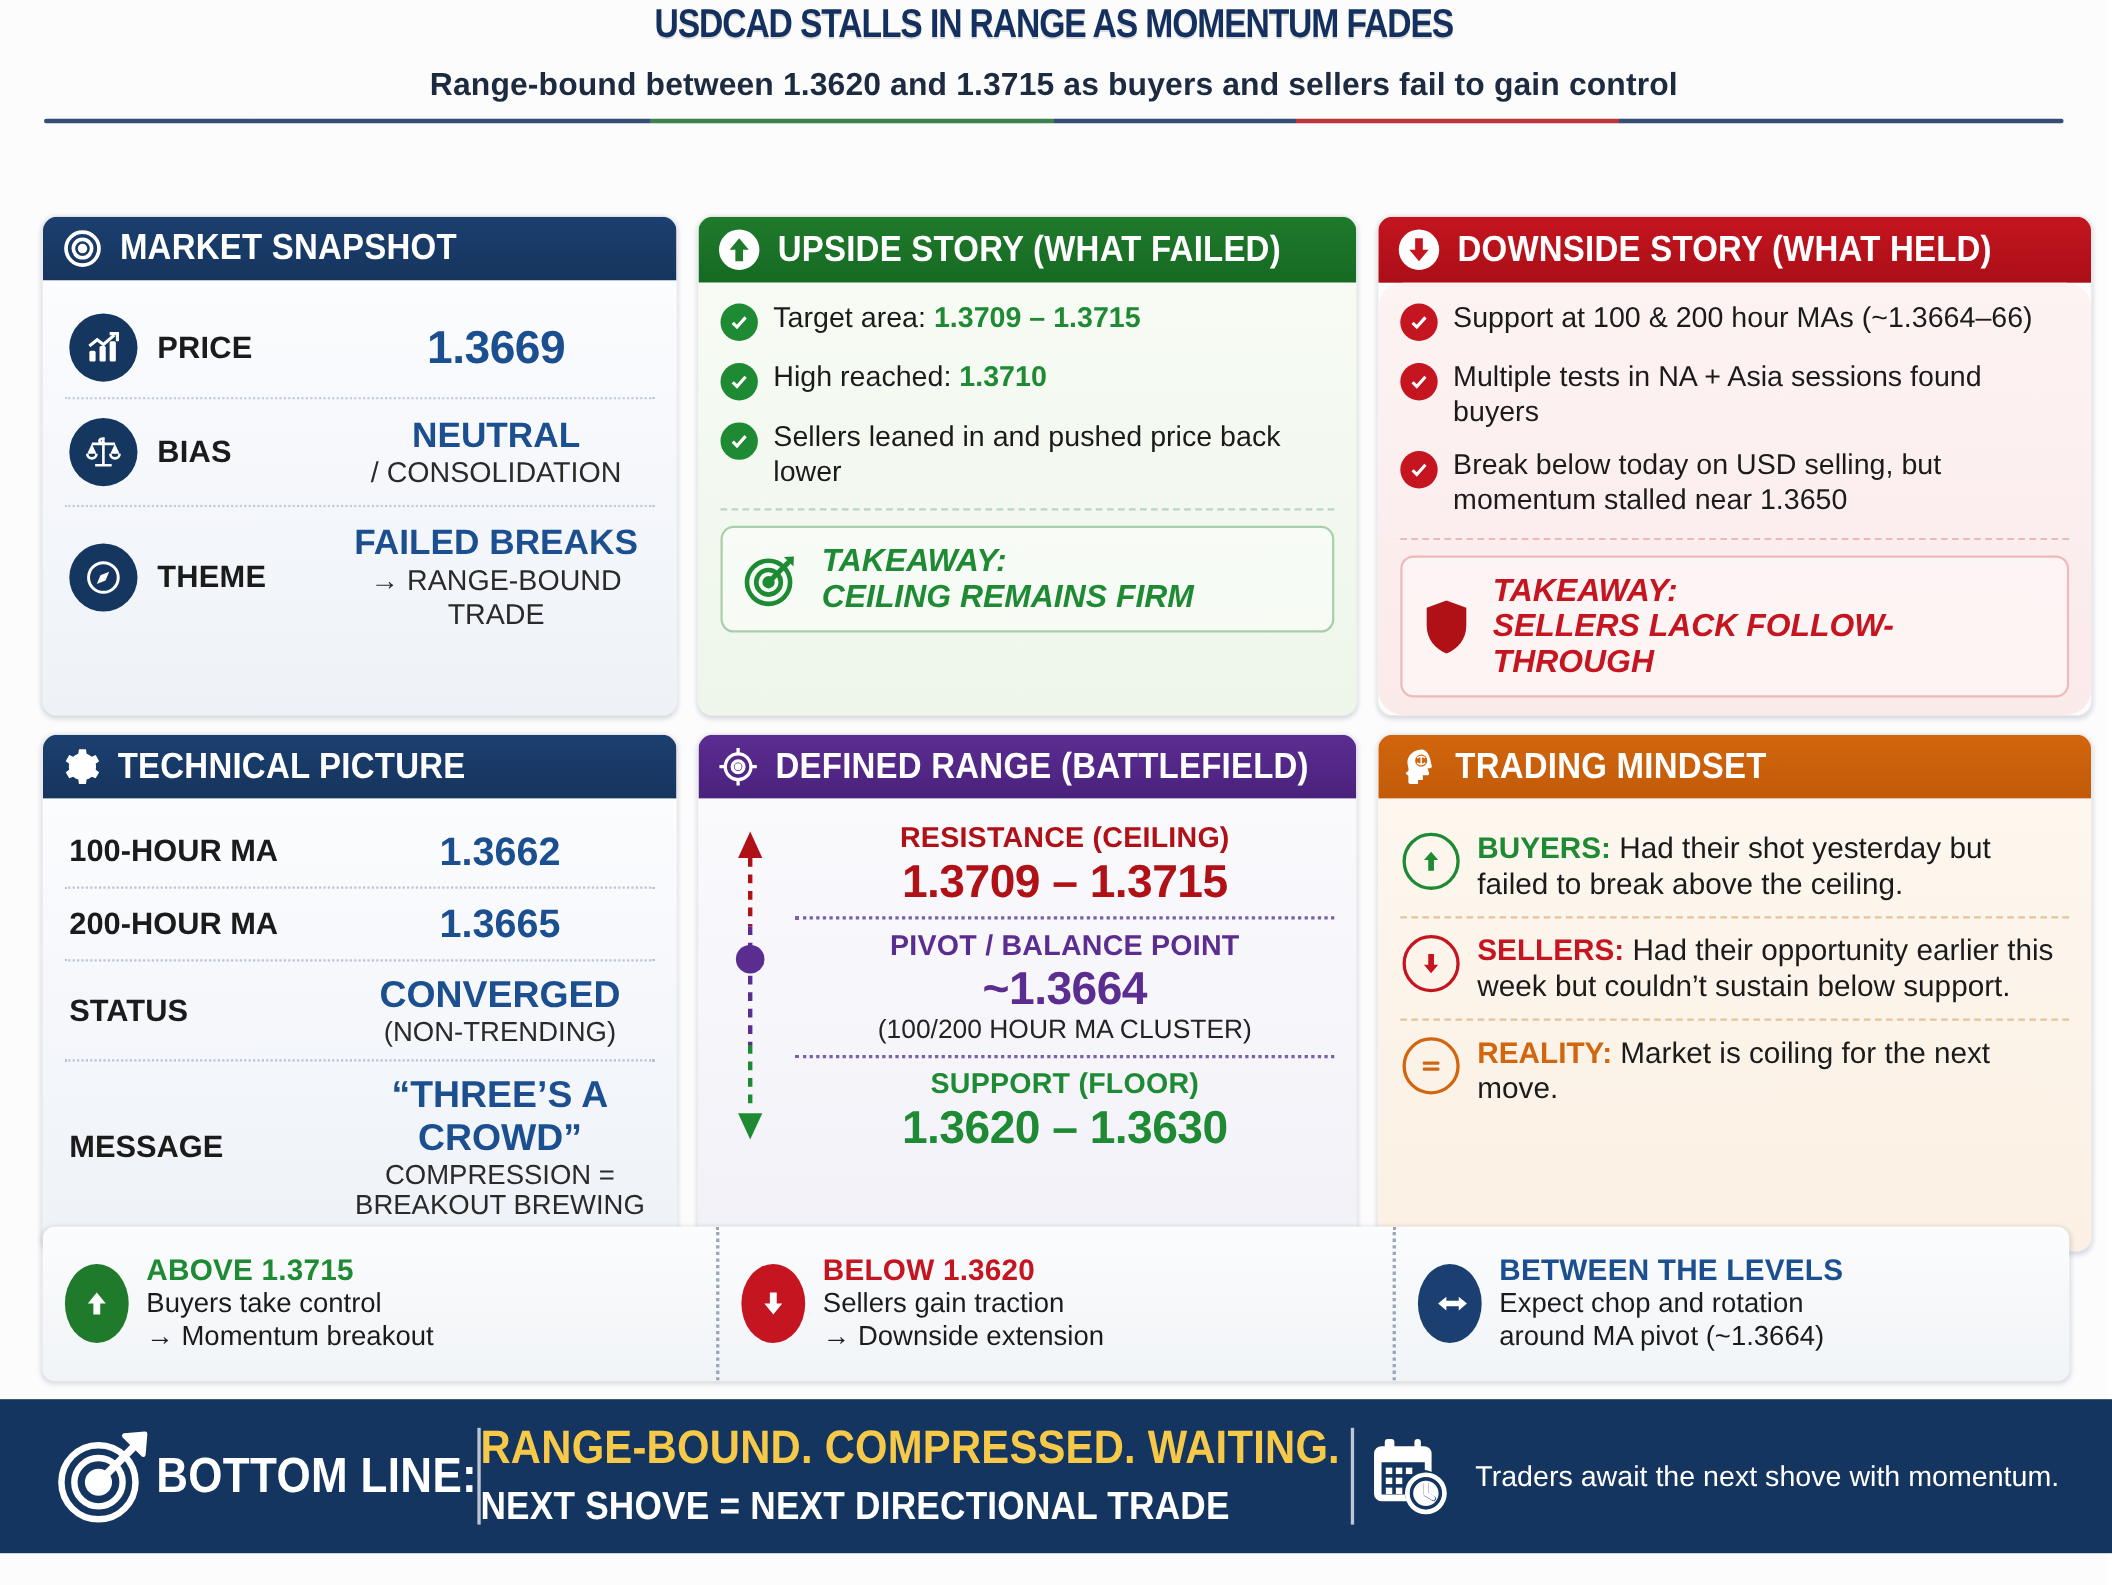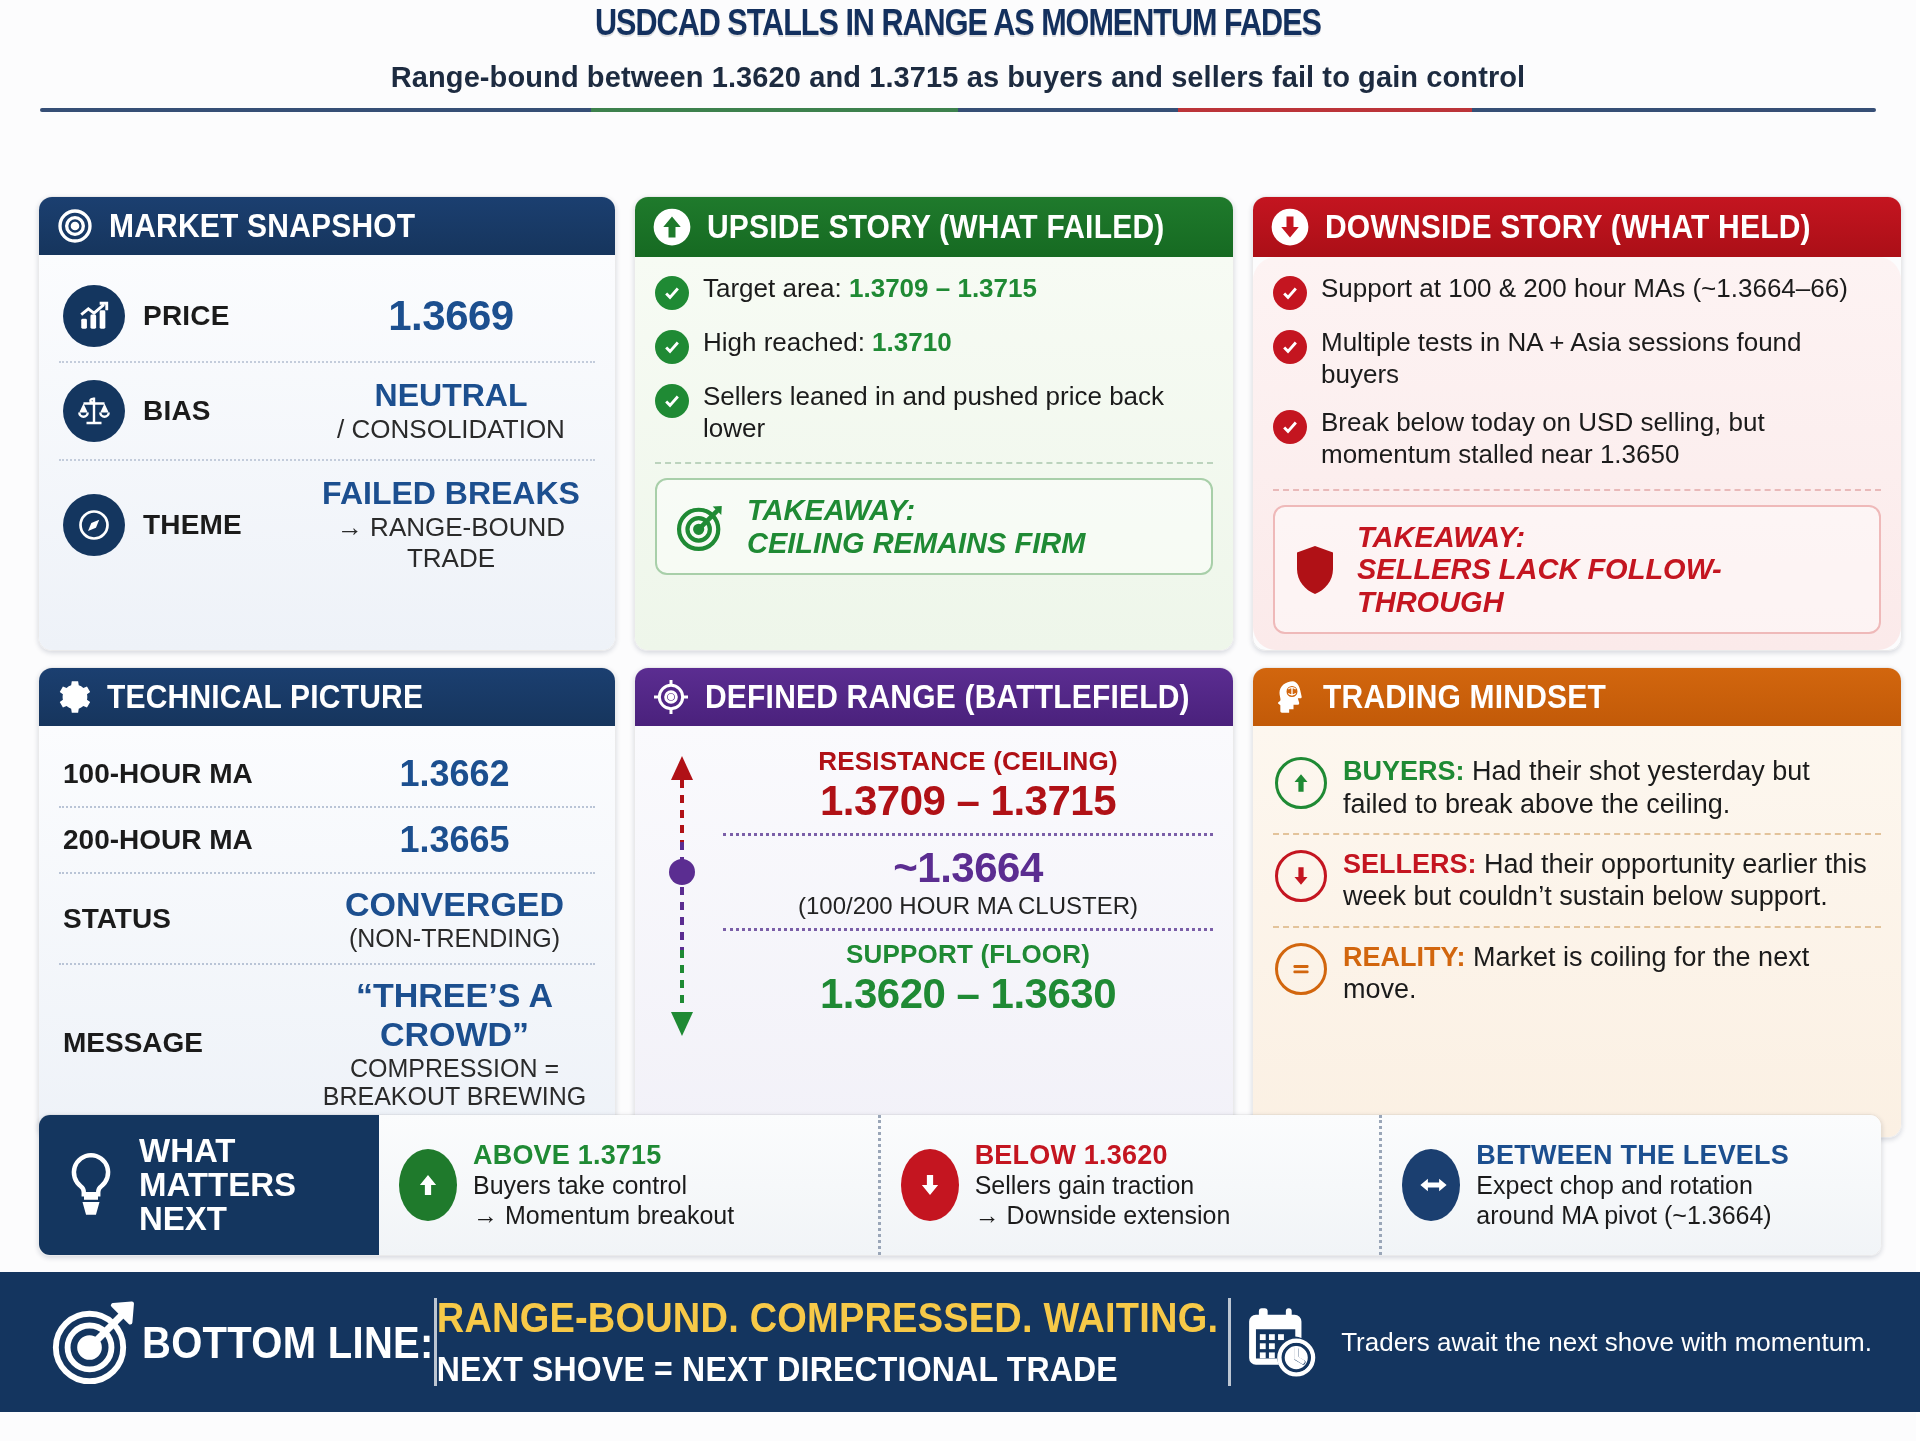"PIVOT / BALANCE POINT" div.lbl { html: none -> <div>PIVOT / BALANCE POINT</div> }
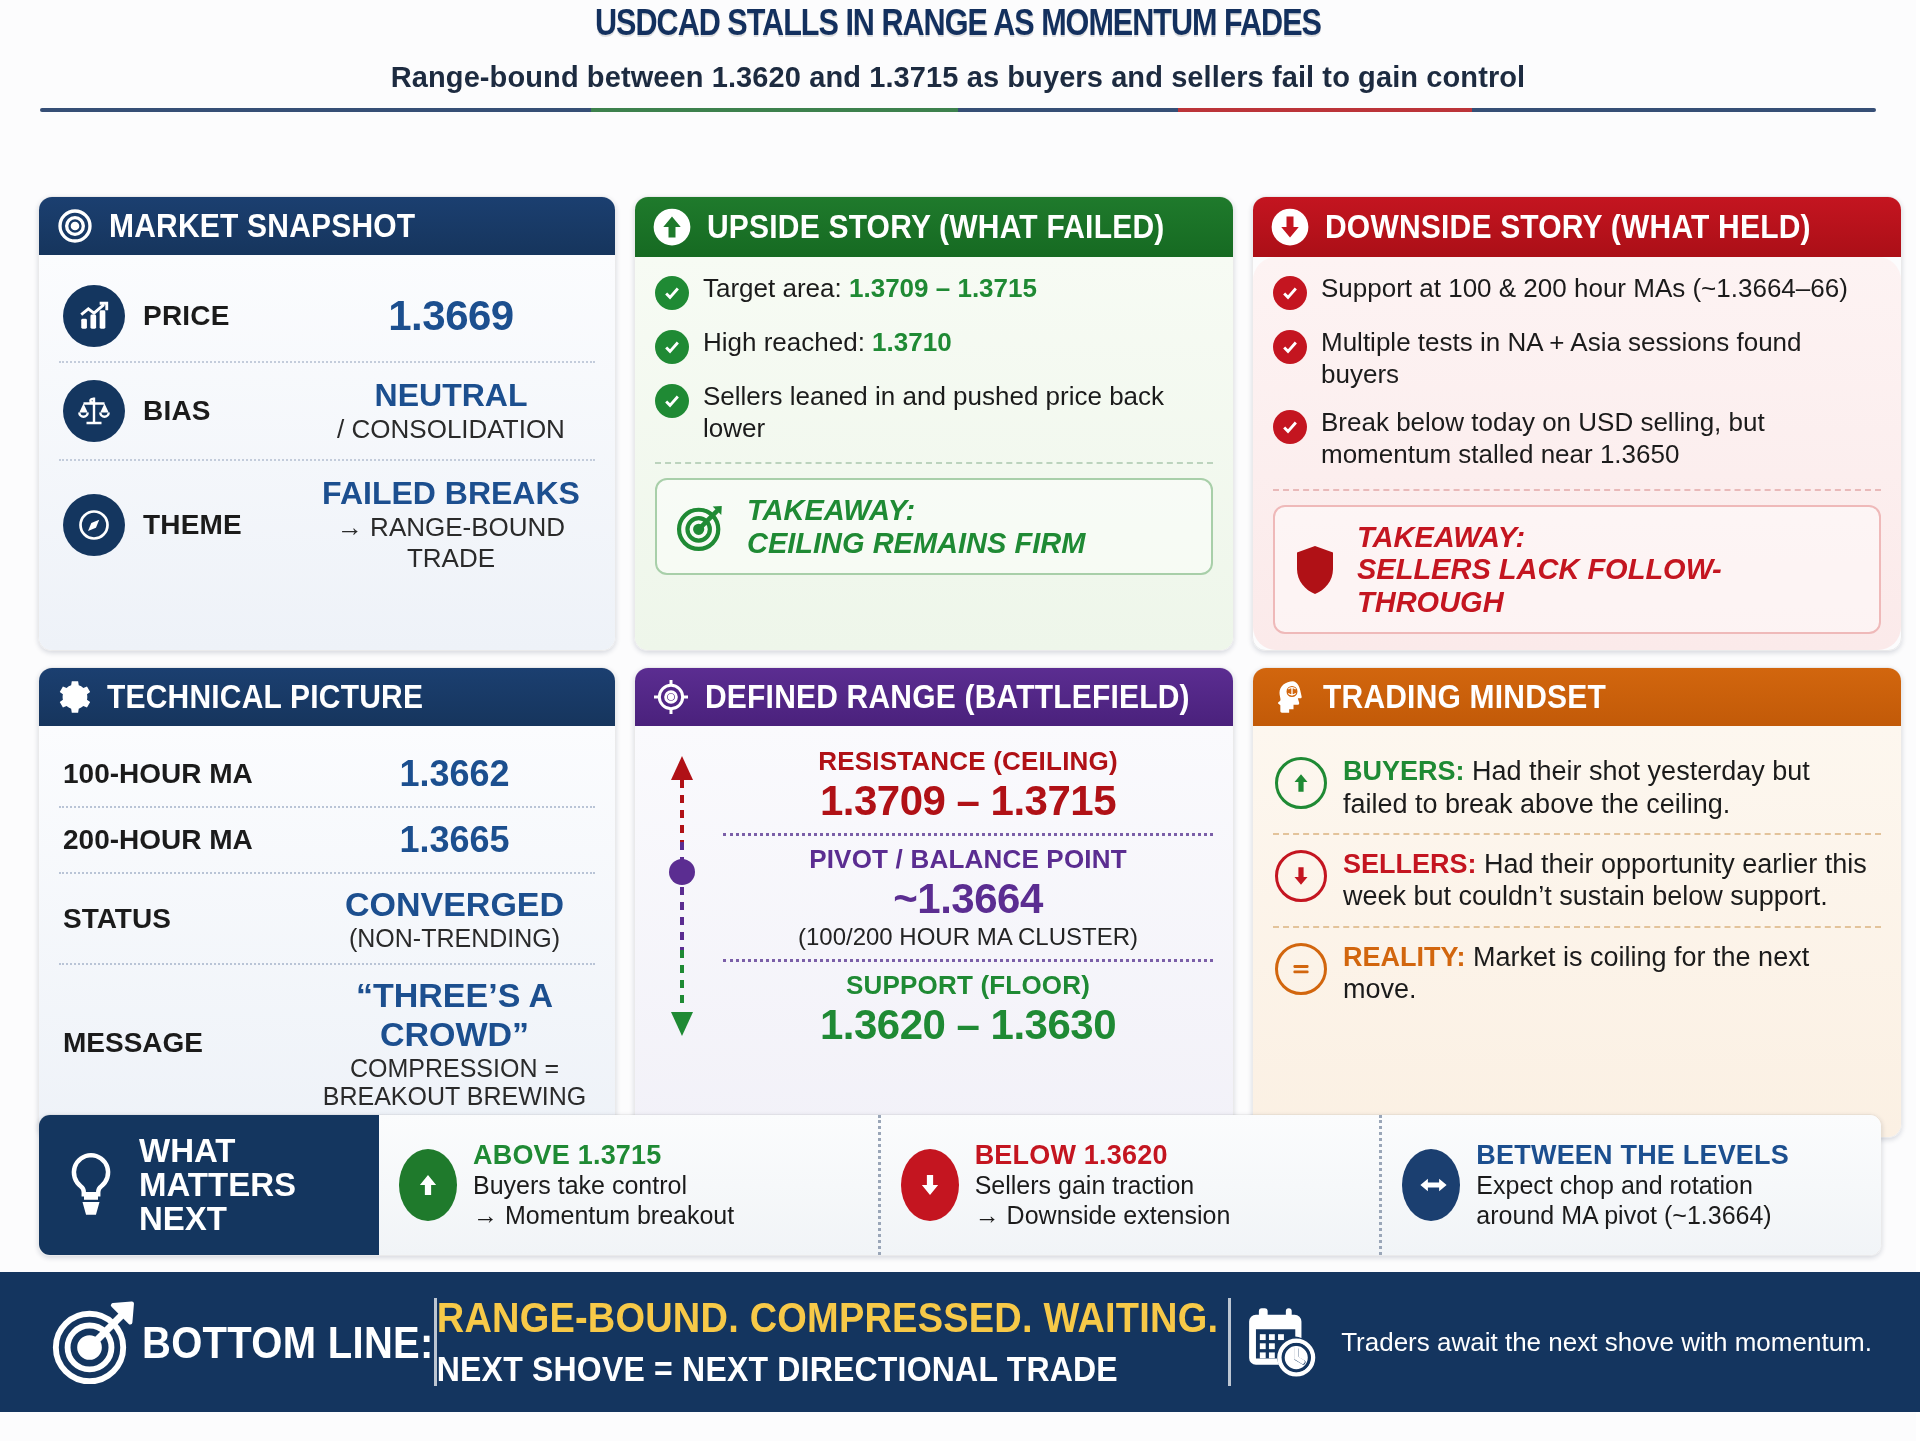"WHAT" div.wmn-left { html: <div> <span> <svg> <path></path> <path></path> </svg> </span> <span> <div>WHAT</div> <div>MATTERS</div> <div>NEXT</div> </span> </div> -> none }
